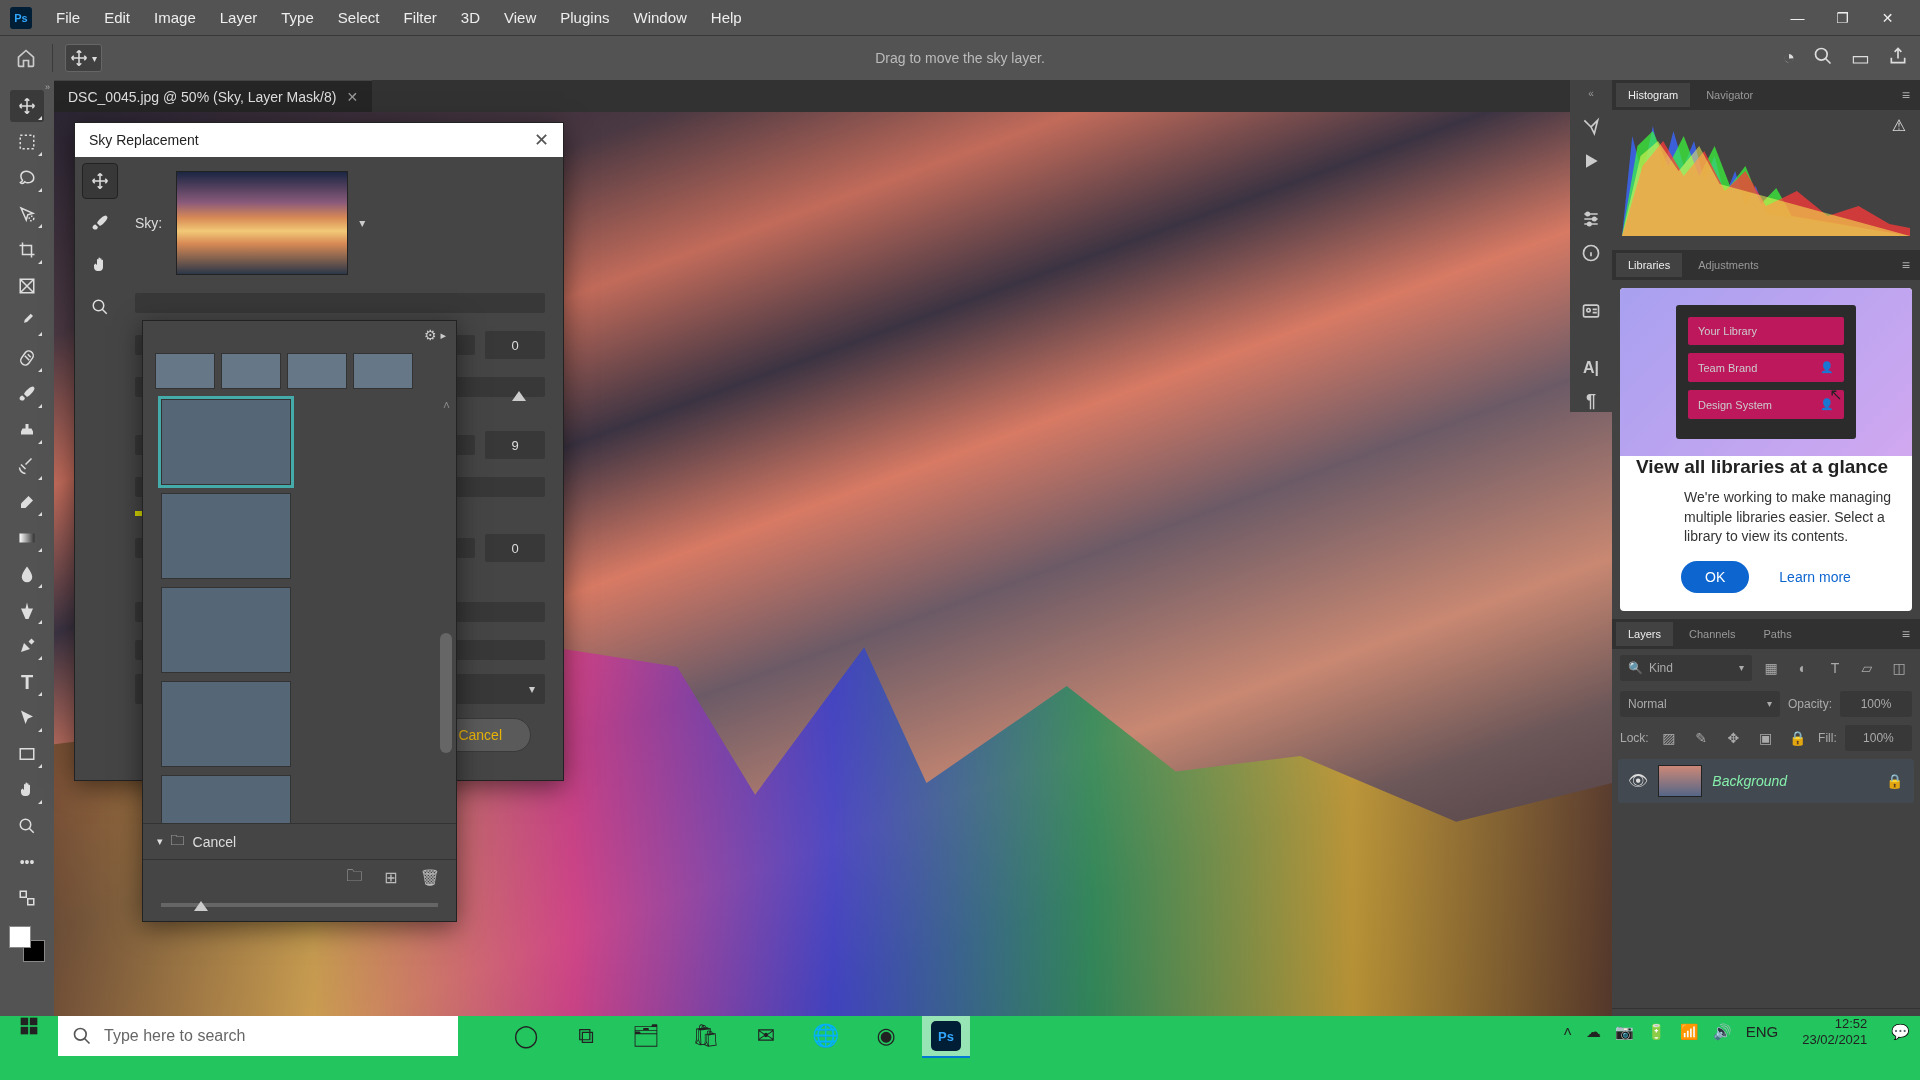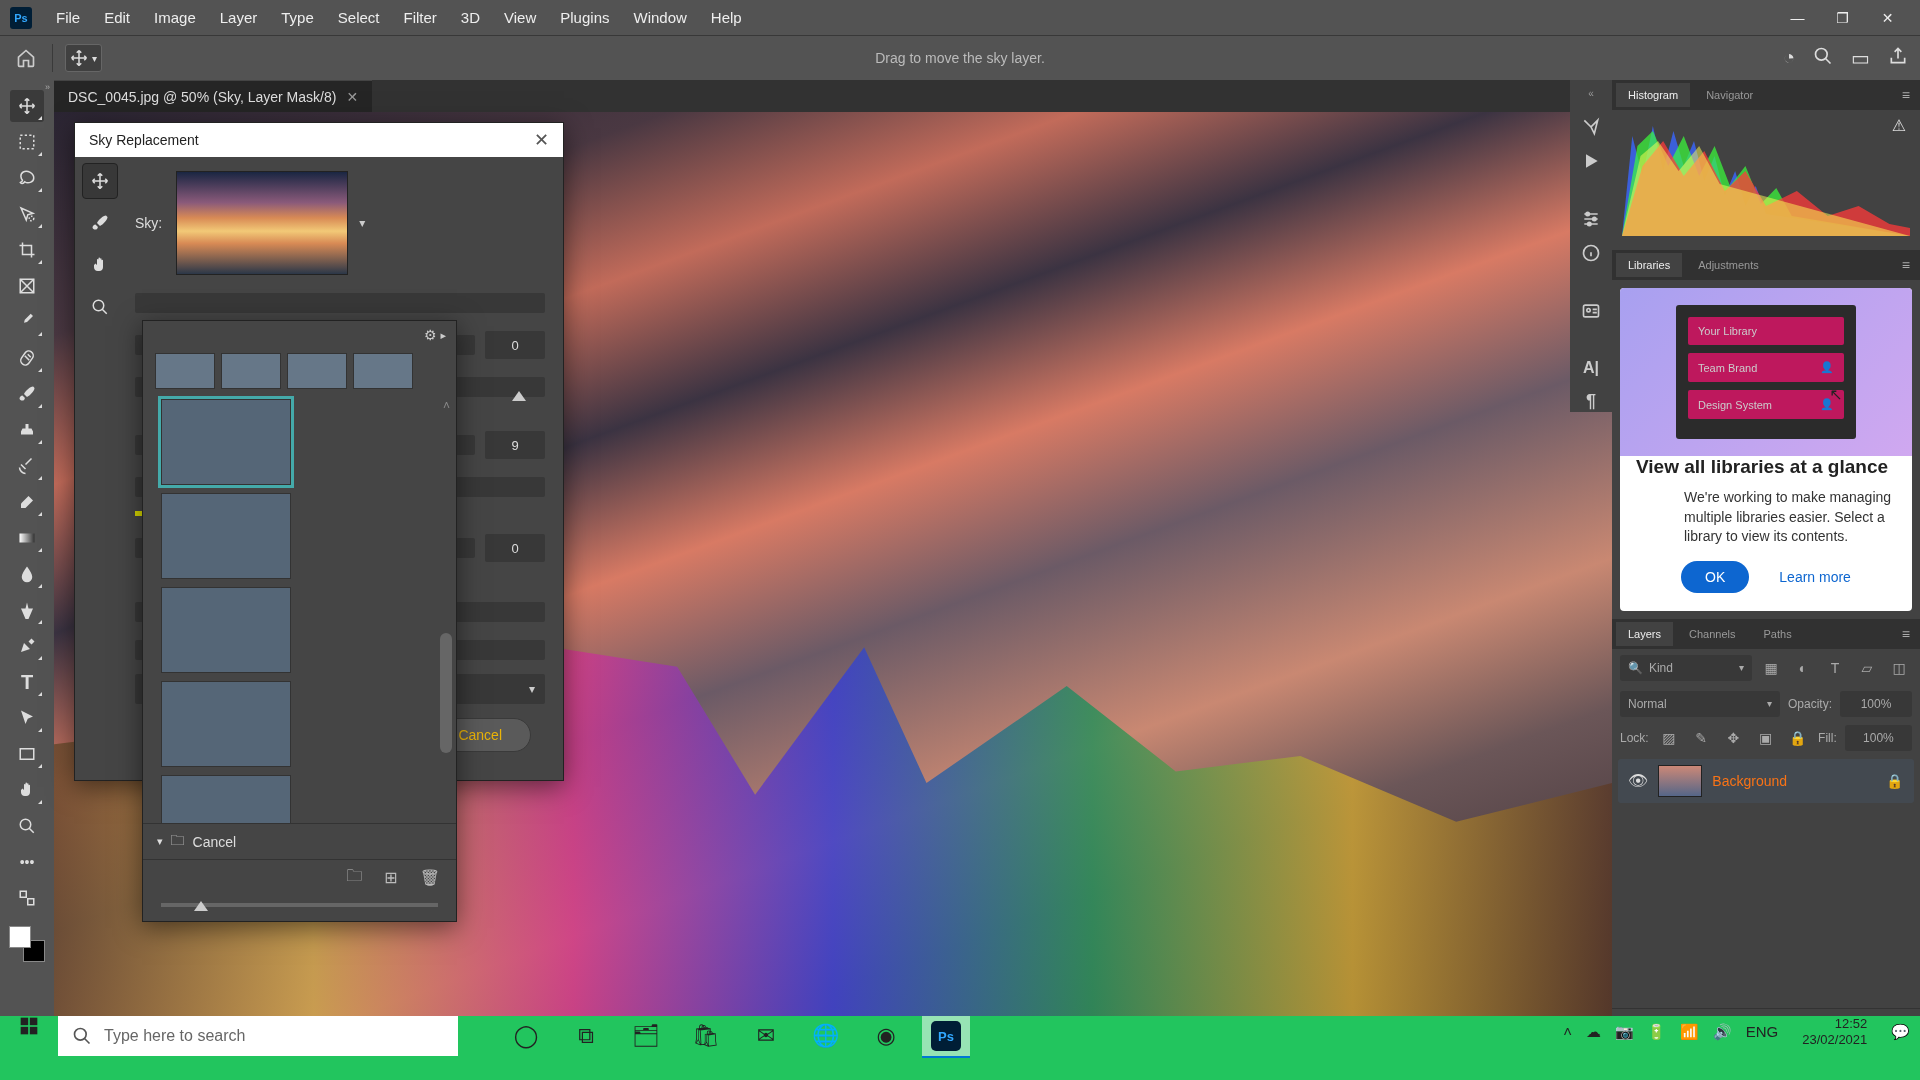"Background" .layer-row .name { color: #f97316 -> #86efac; font-style: none -> italic }
